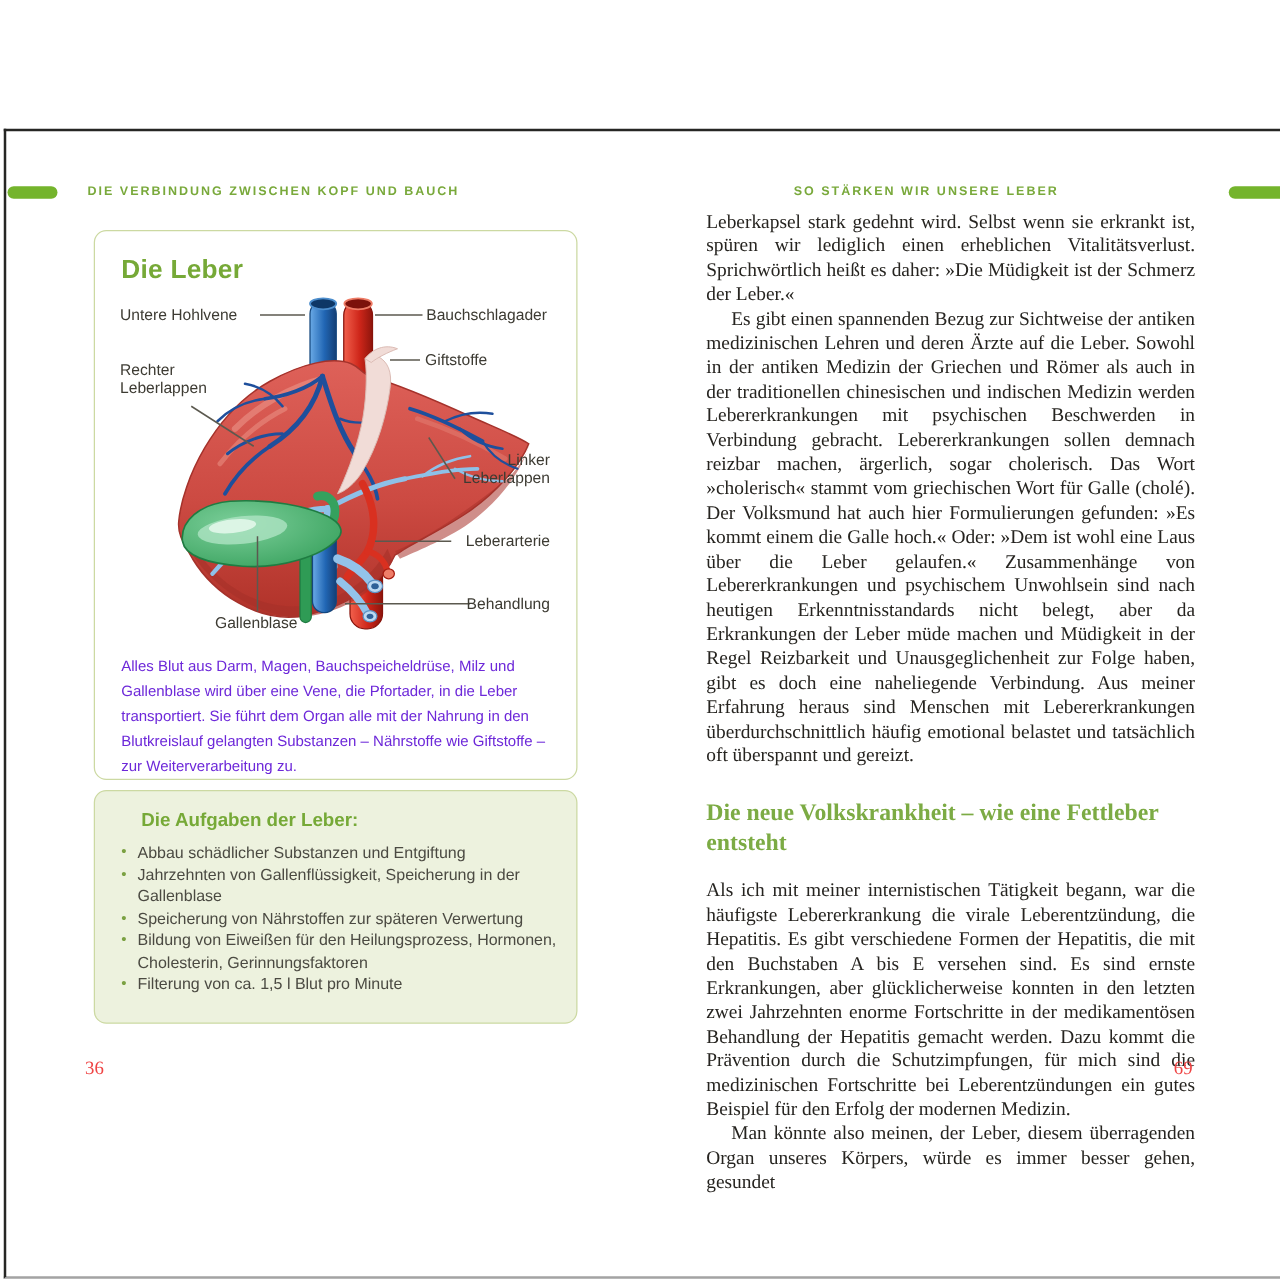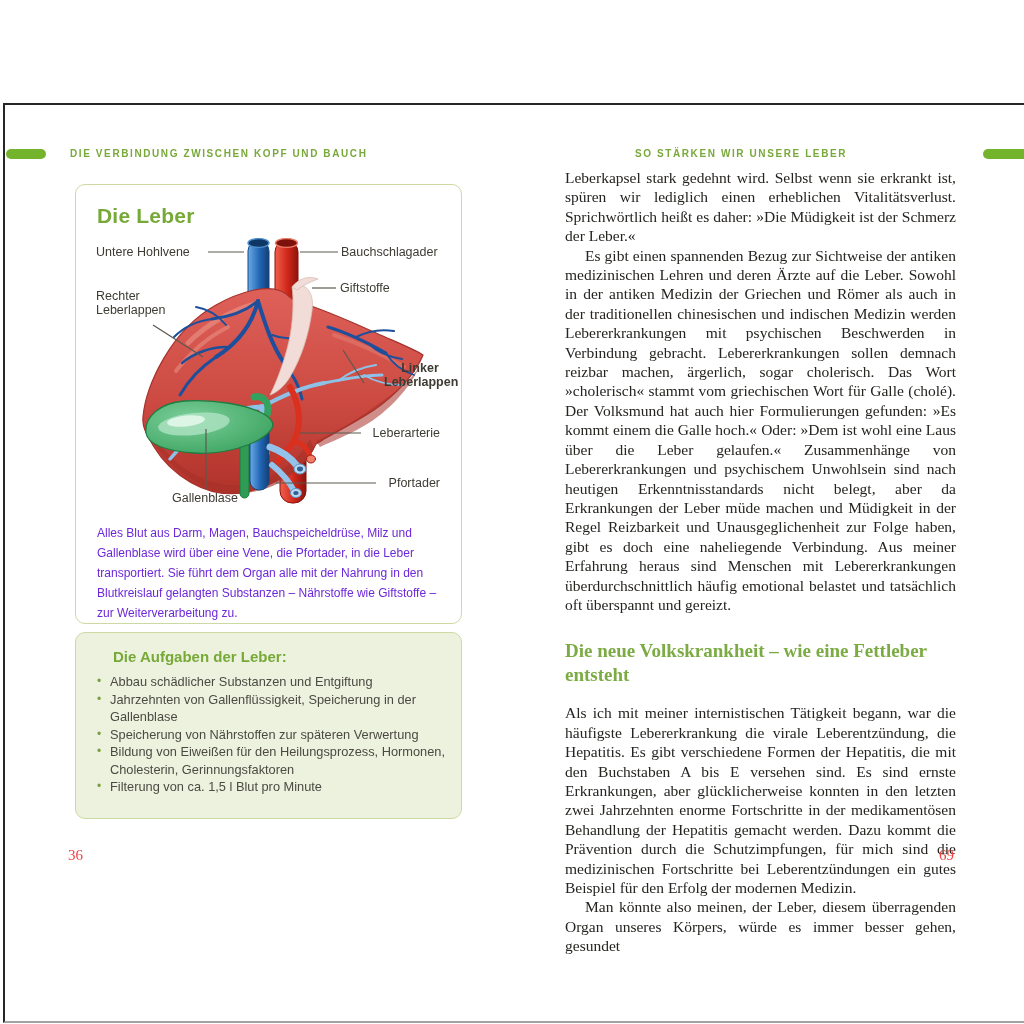"Linker Leberlappen" .lbl-ll { font-weight: bold -> none; left: 308px -> 292px; text-align: center -> right }
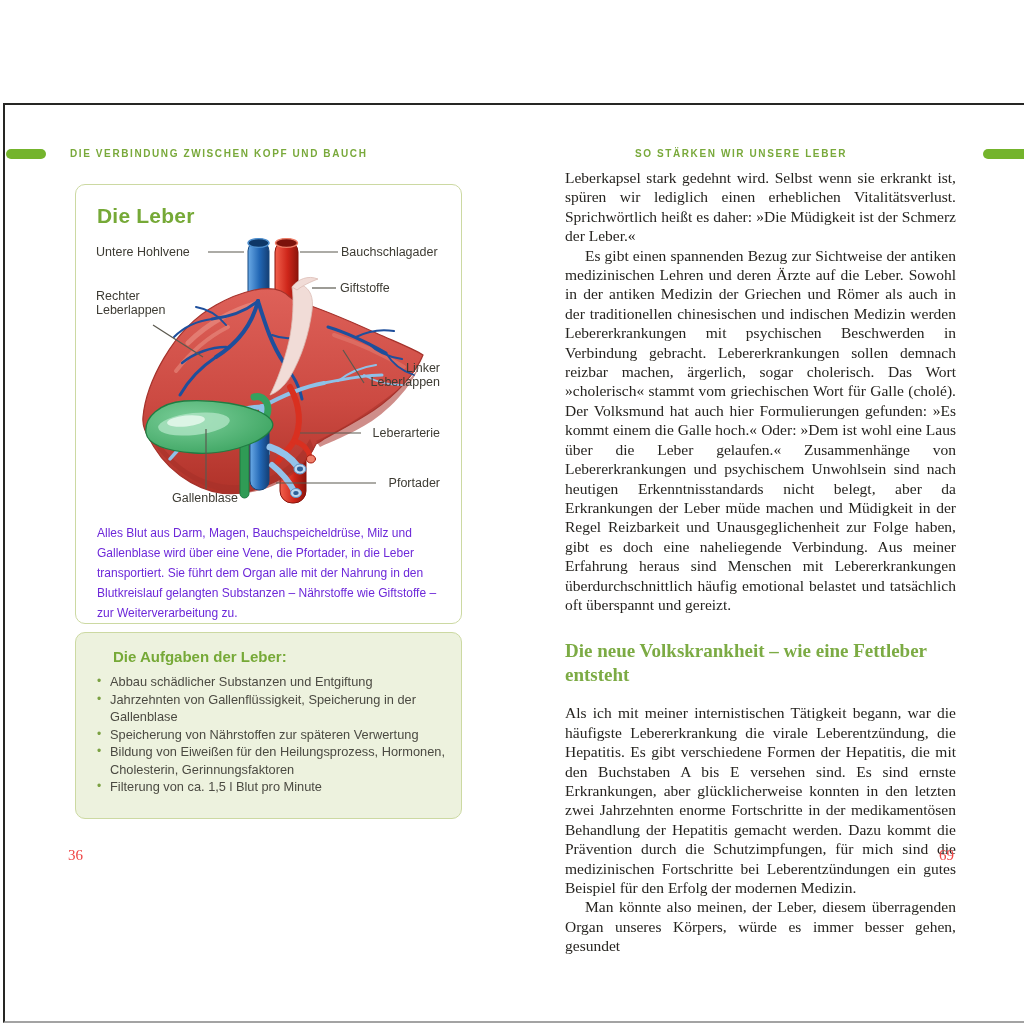"Pfortader" div.fig-label { text: Pfortader -> Behandlung }
